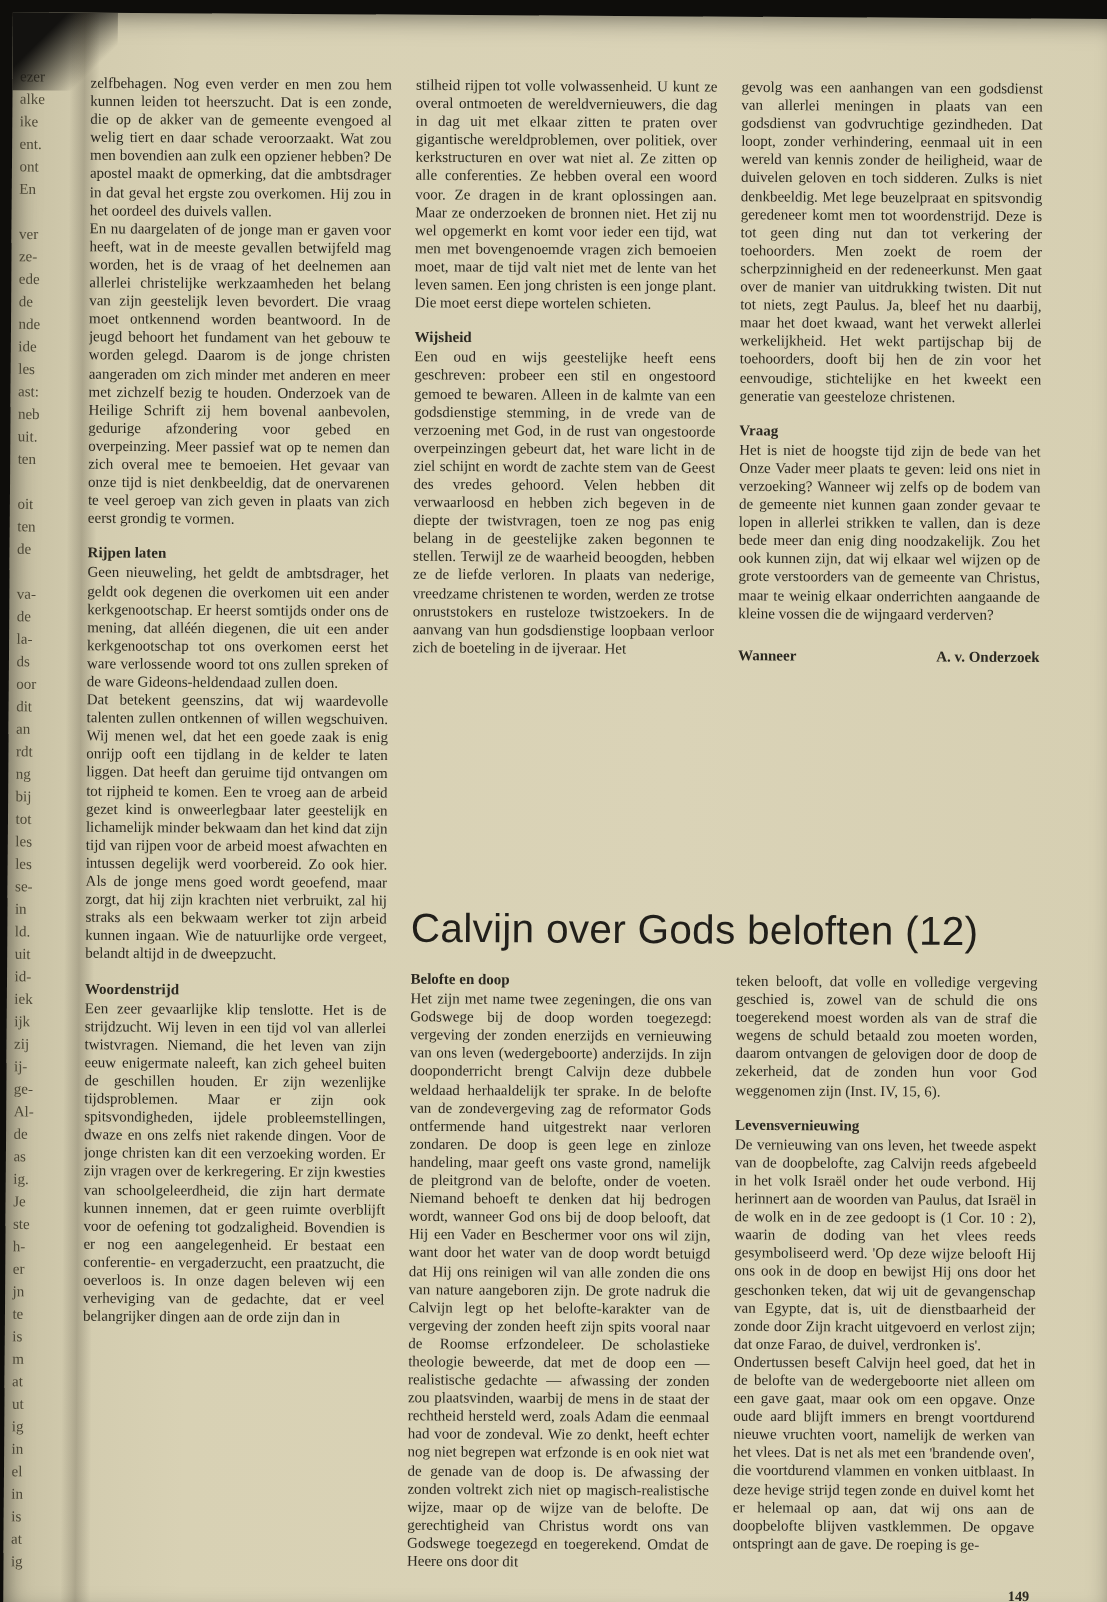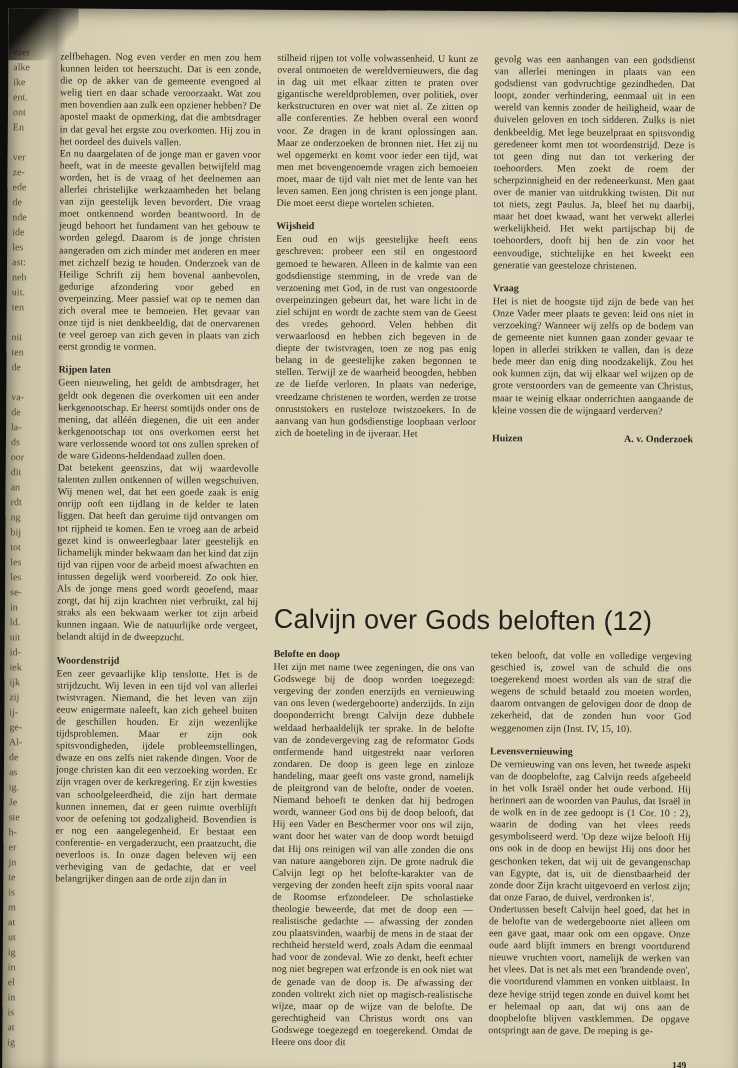"Huizen" span { text: Huizen -> Wanneer }
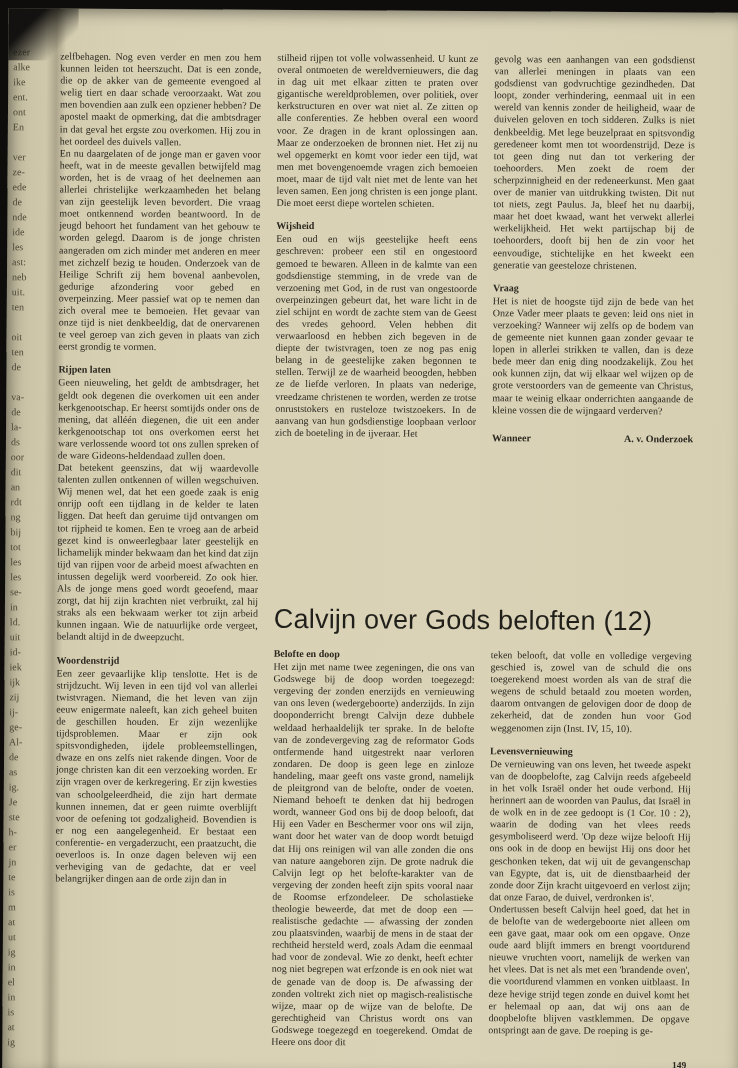"teken belooft, dat volle en" p.par { text: 10 -> 6 }
